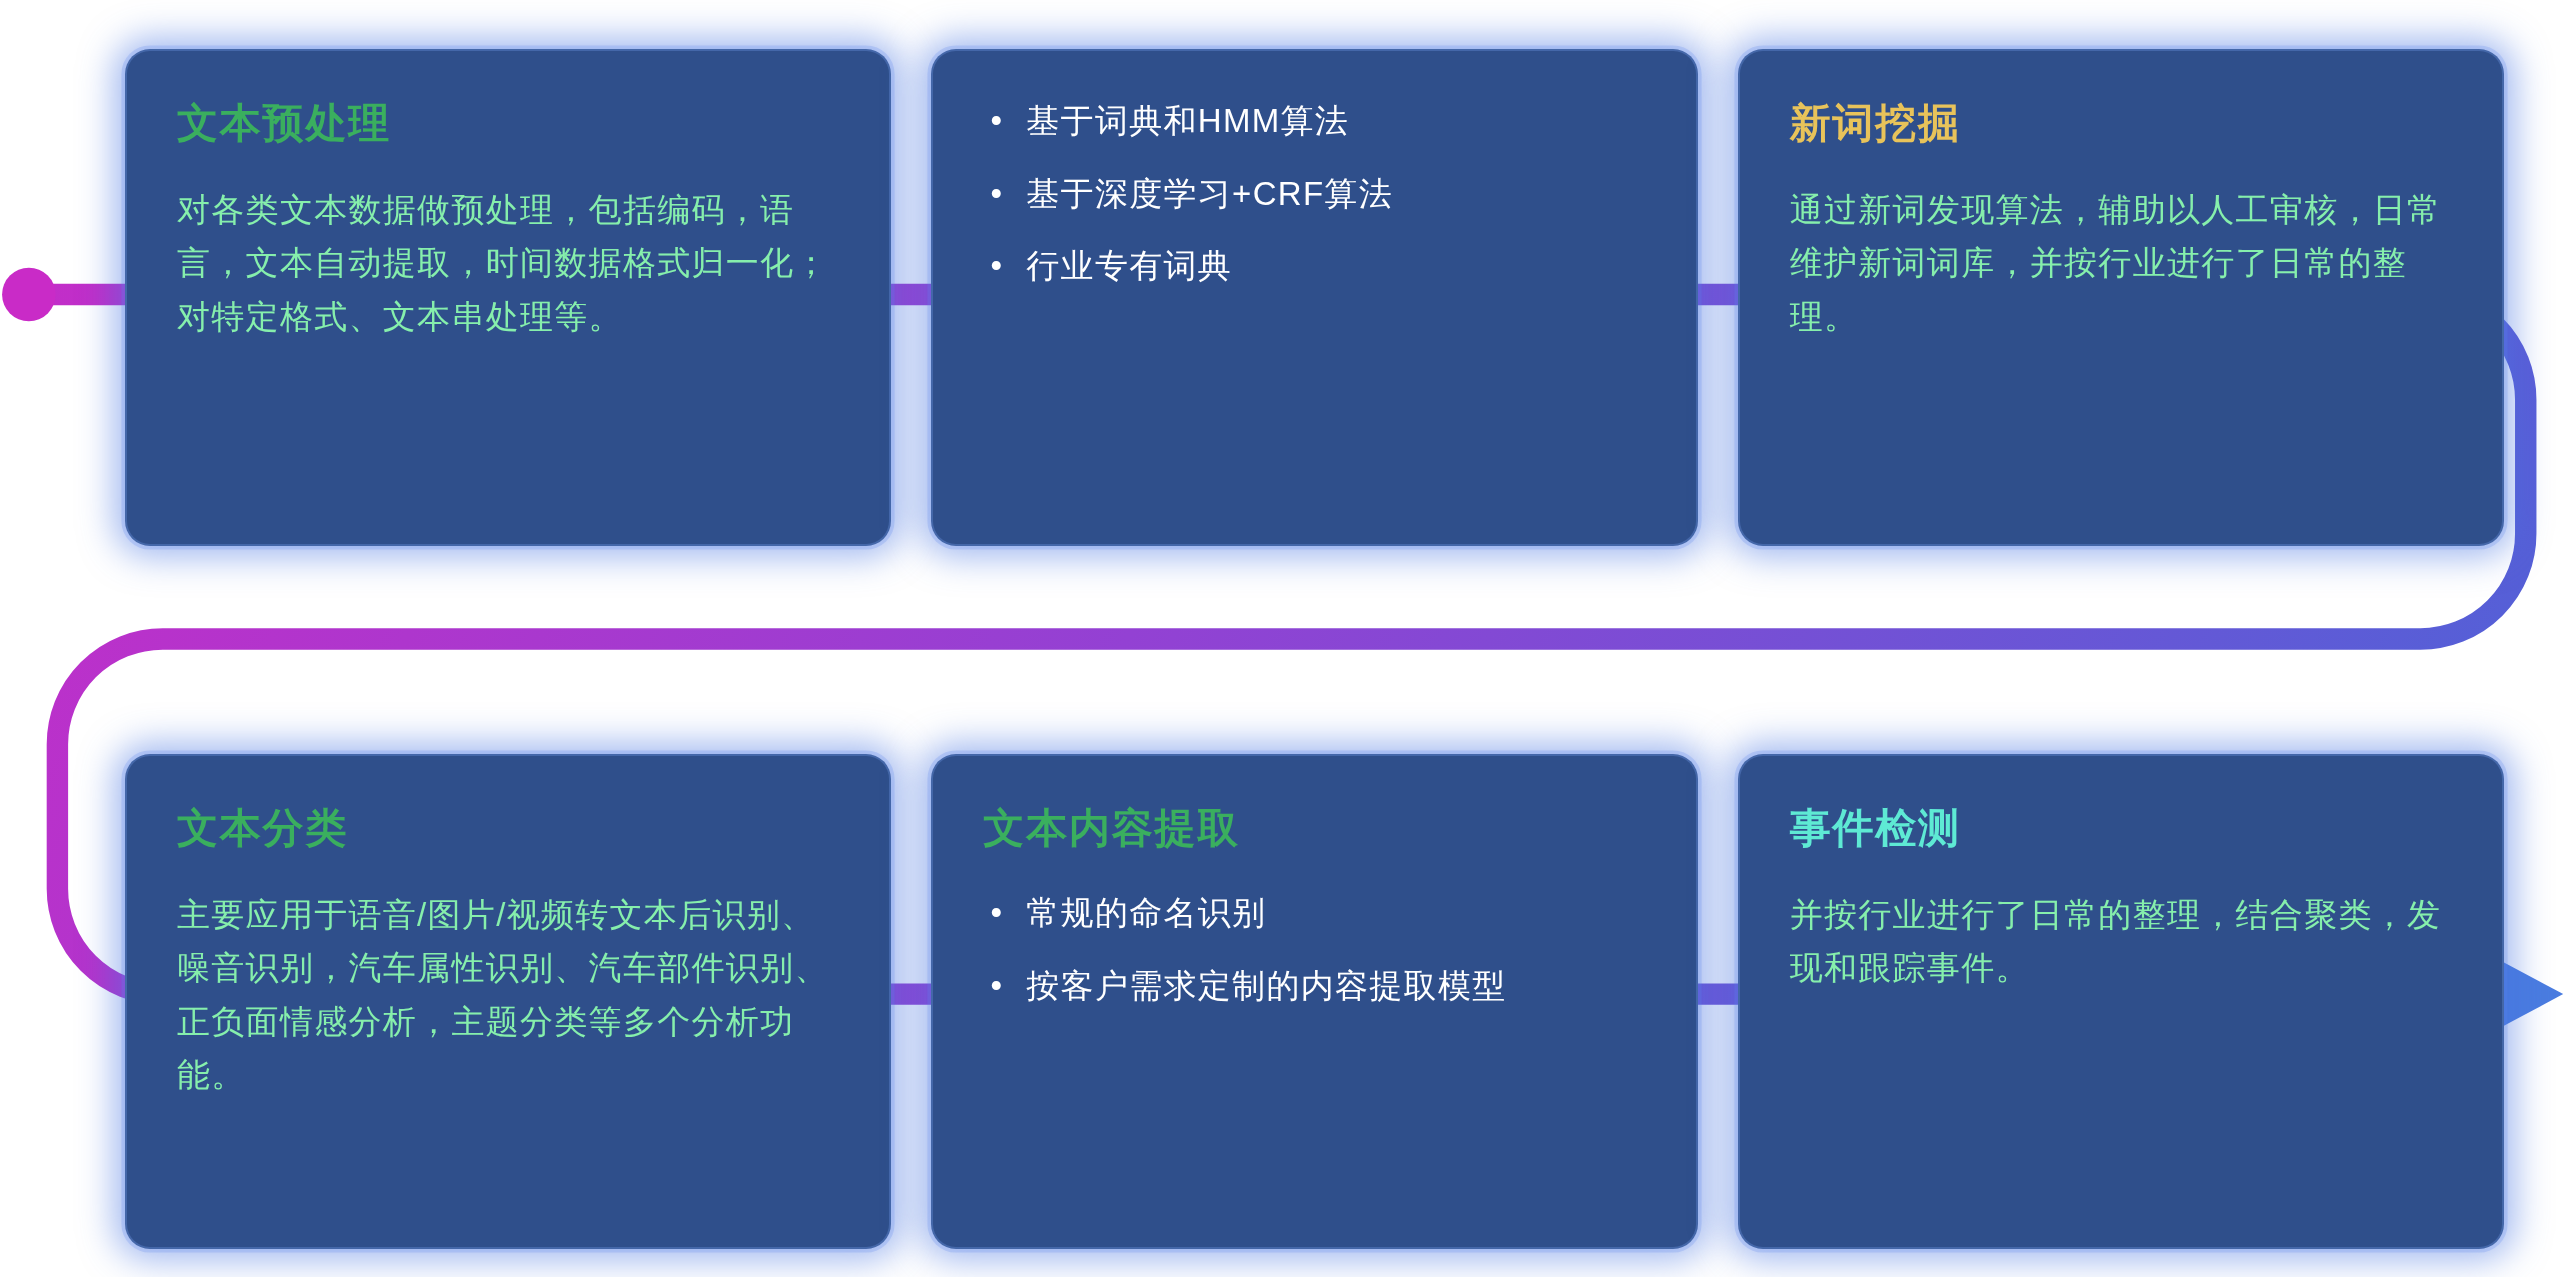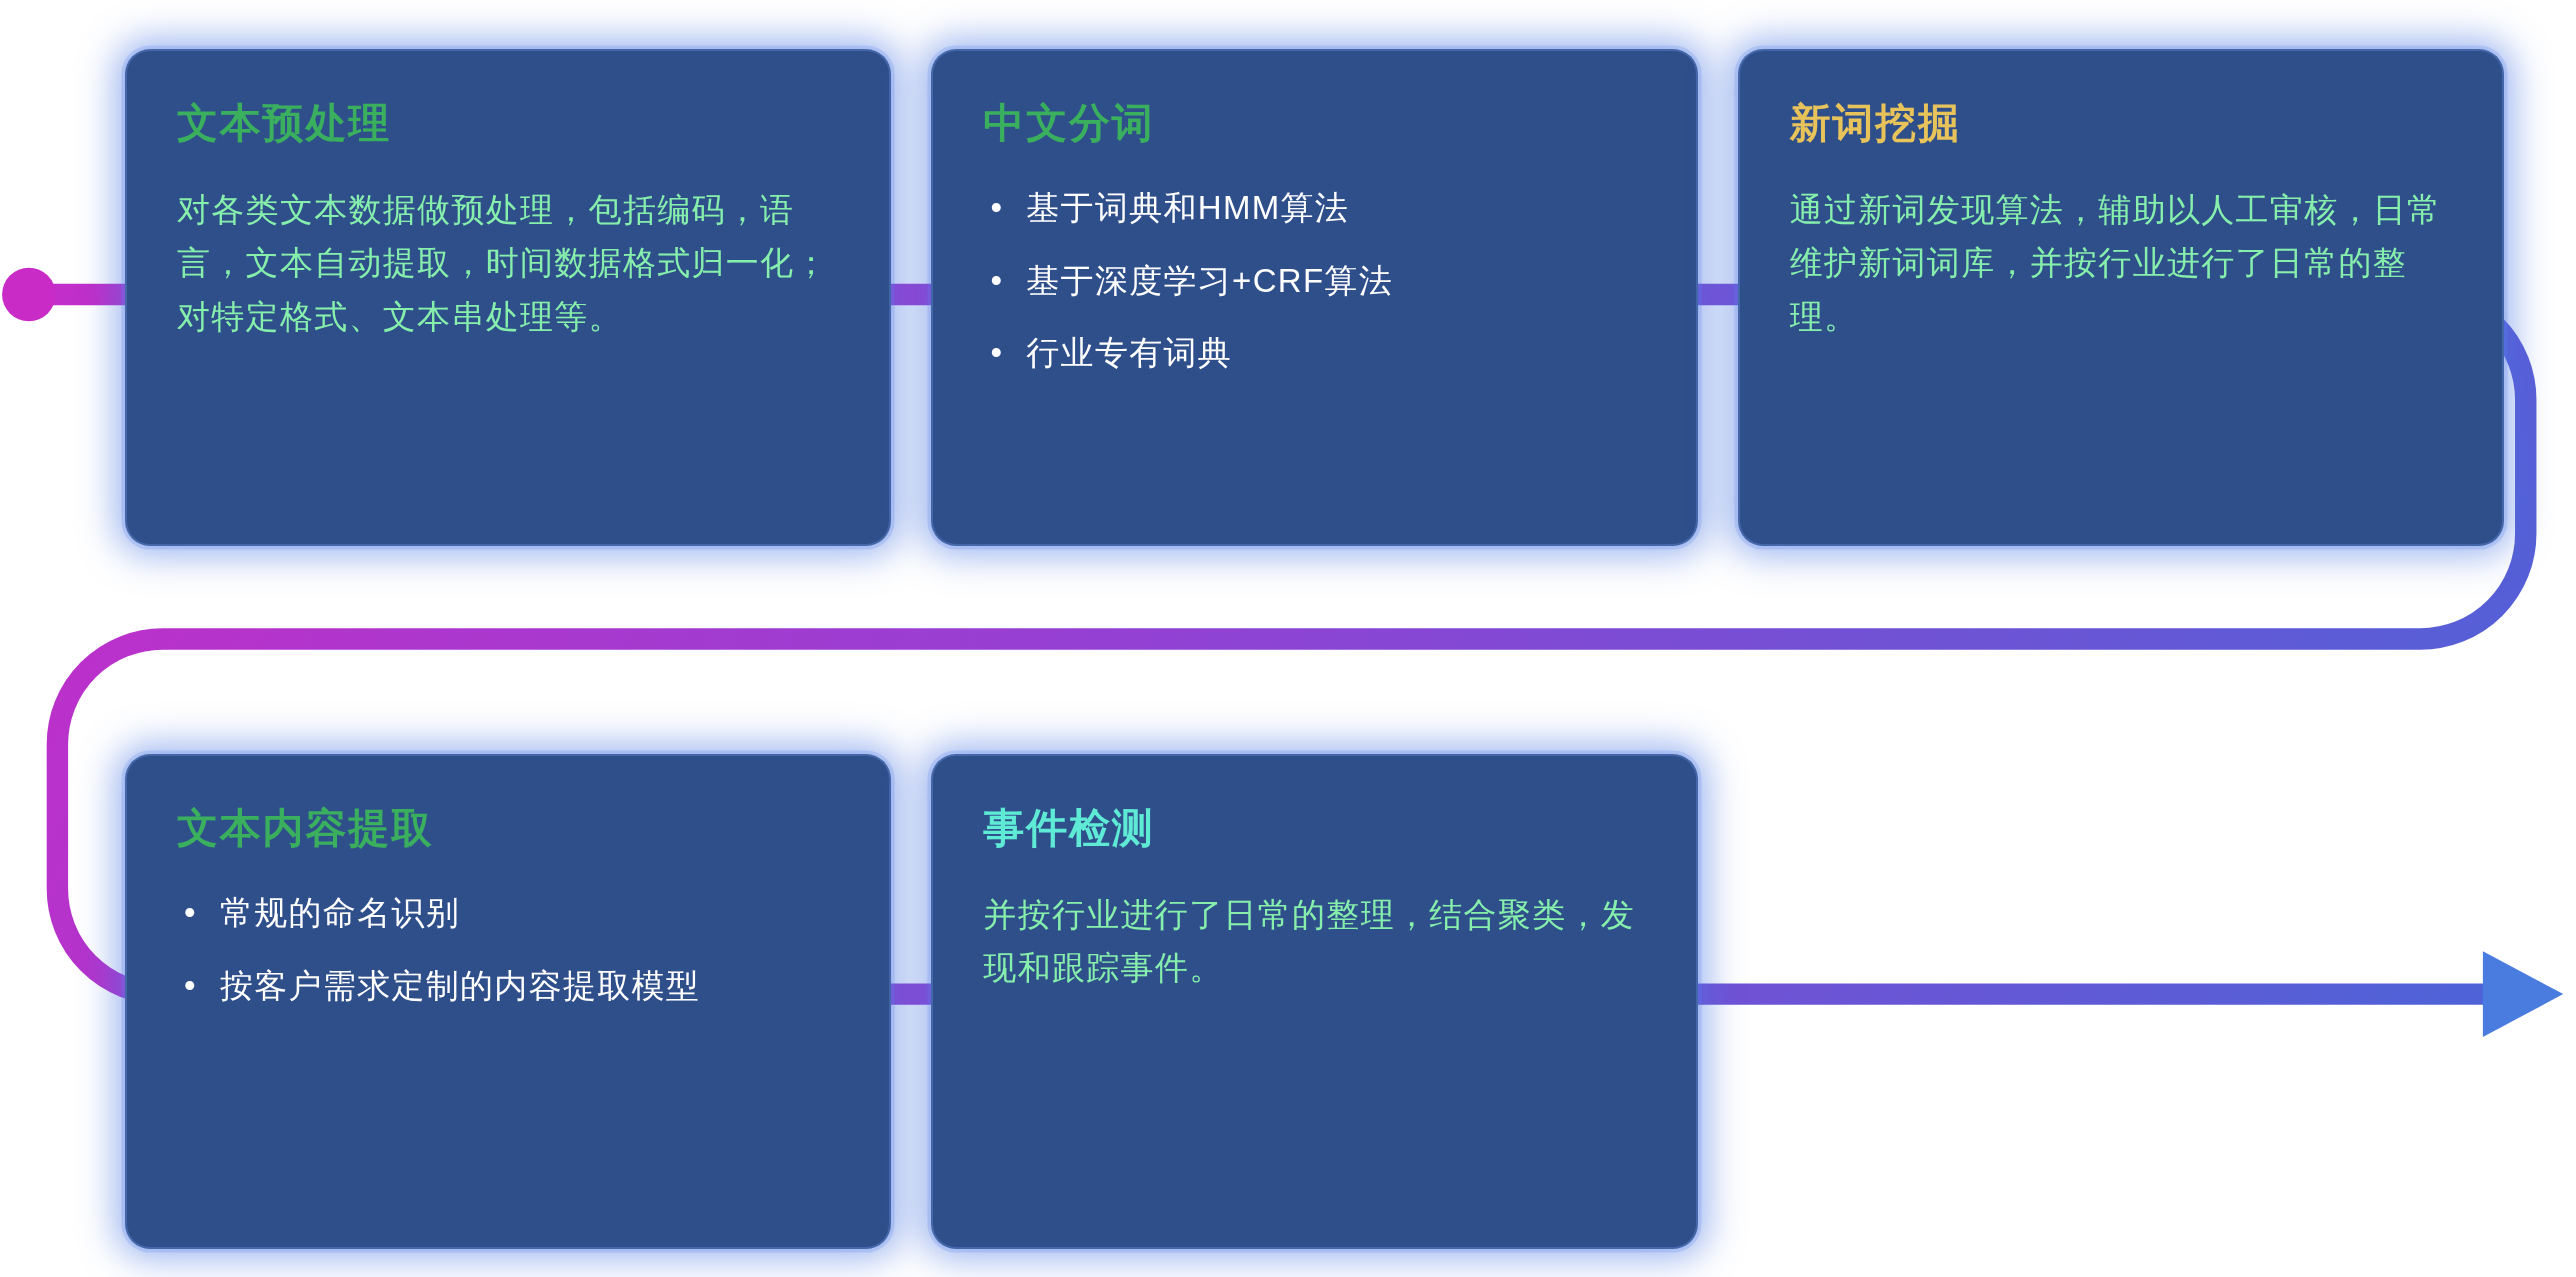"中文分词" h2.card-title { html: <h2>中文分词</h2> -> none }
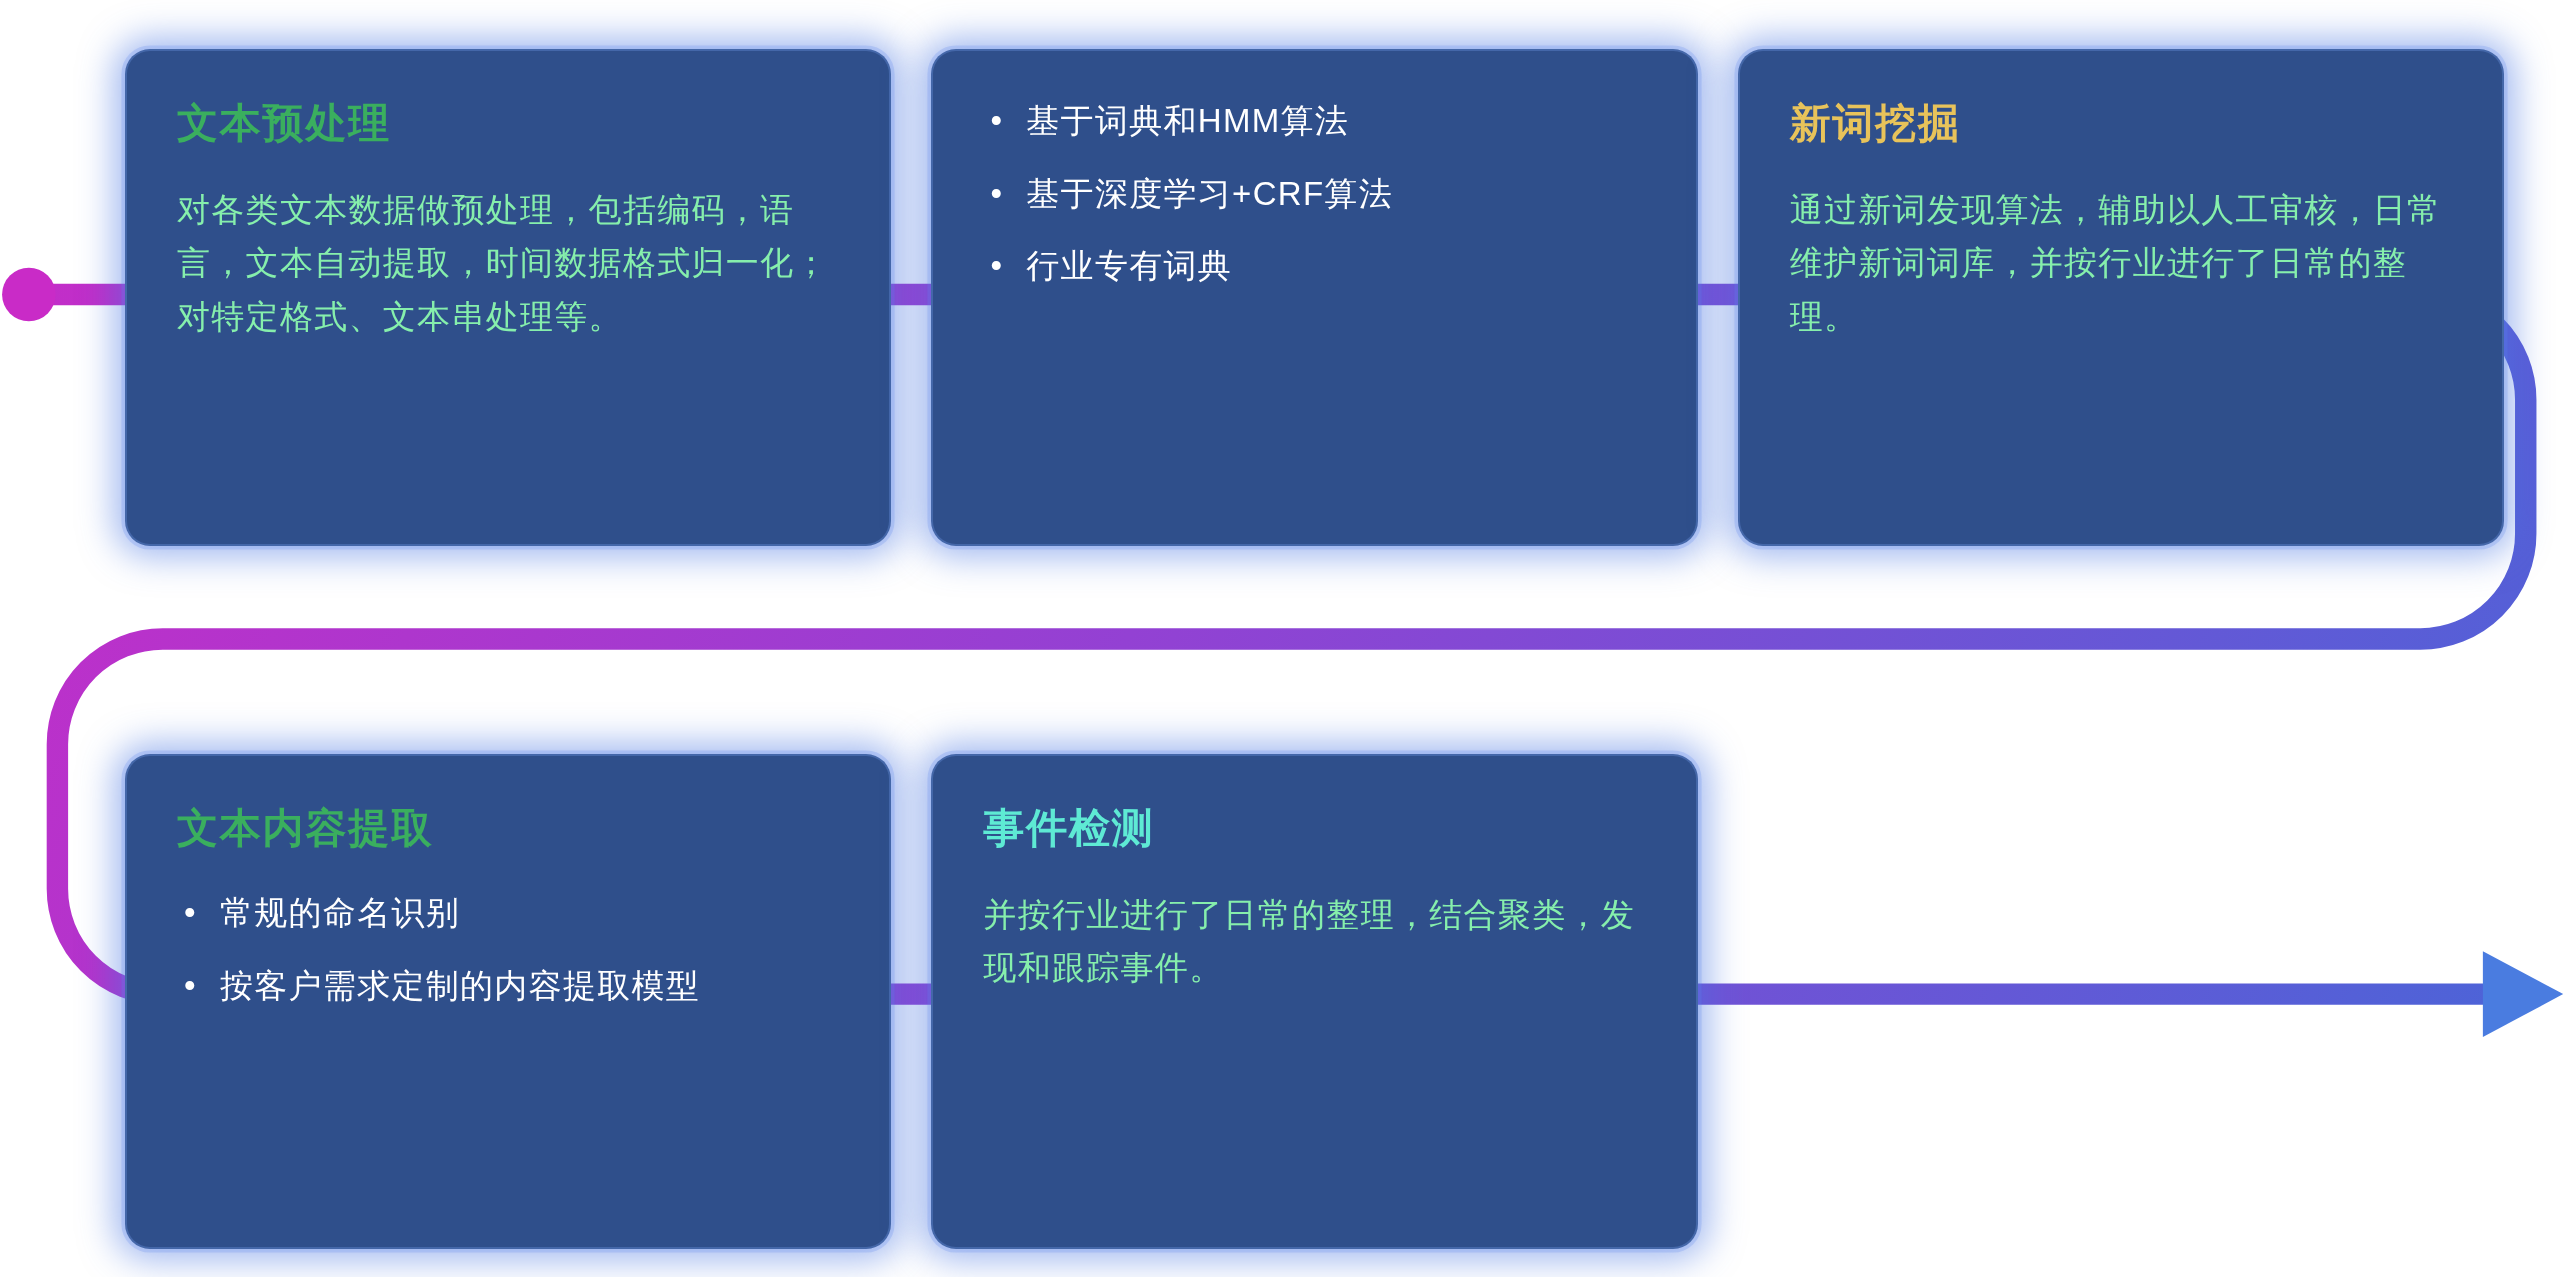"文本分类" section.card { html: none -> <section> <h2>文本分类</h2> <p>主要应用于语音/图片/视频转文本后识别、噪音识别，汽车属性识别、汽车部件识别、正负面情感分析，主题分类等多个分析功能。</p> </section> }
